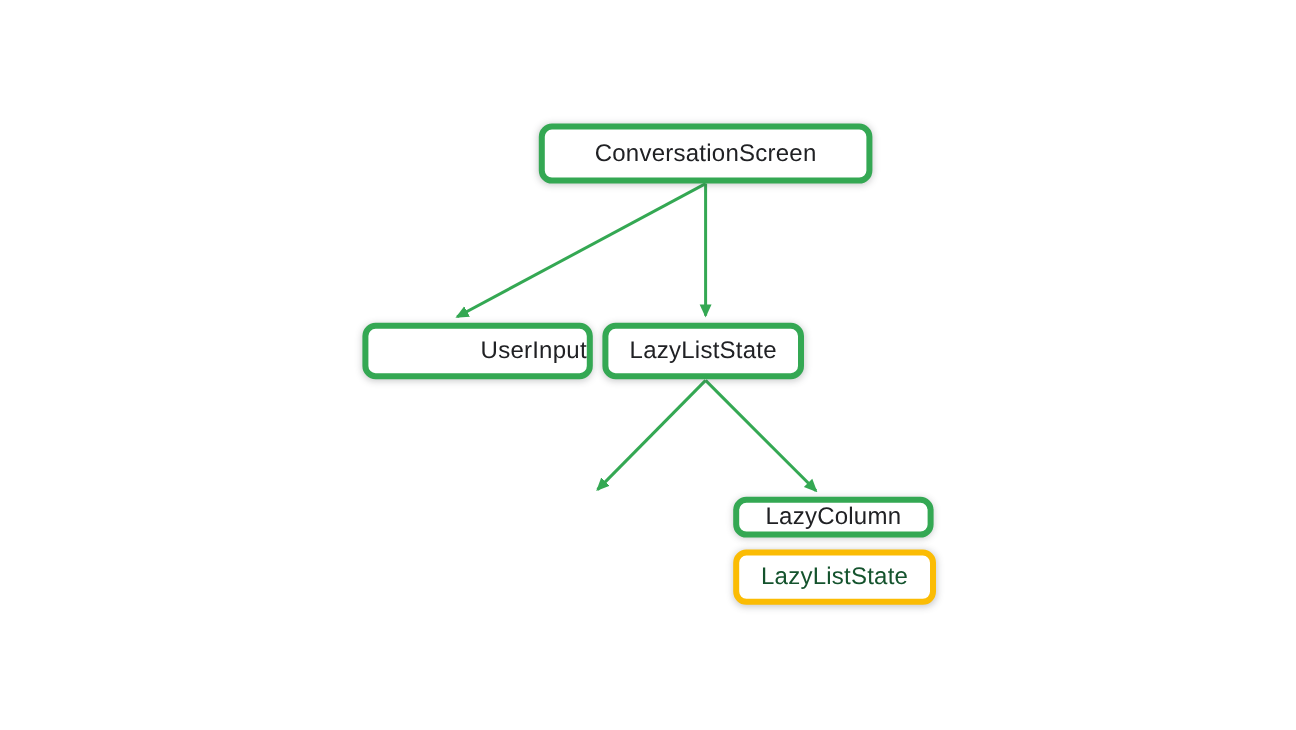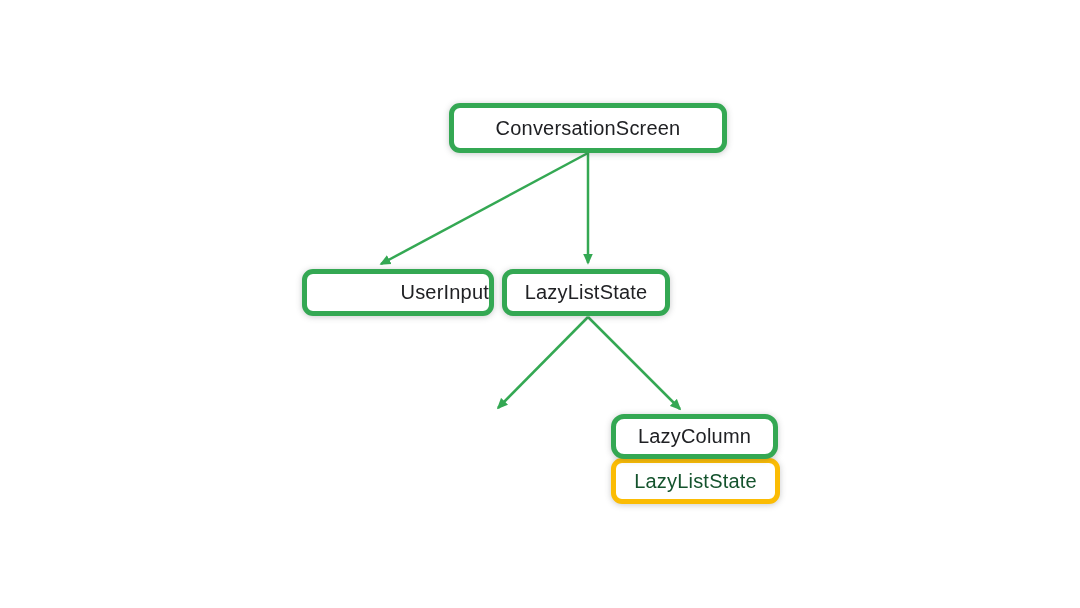"LazyColumn" #node-lazy-column { border-radius: 13px -> none; height: 45px -> 34px }
